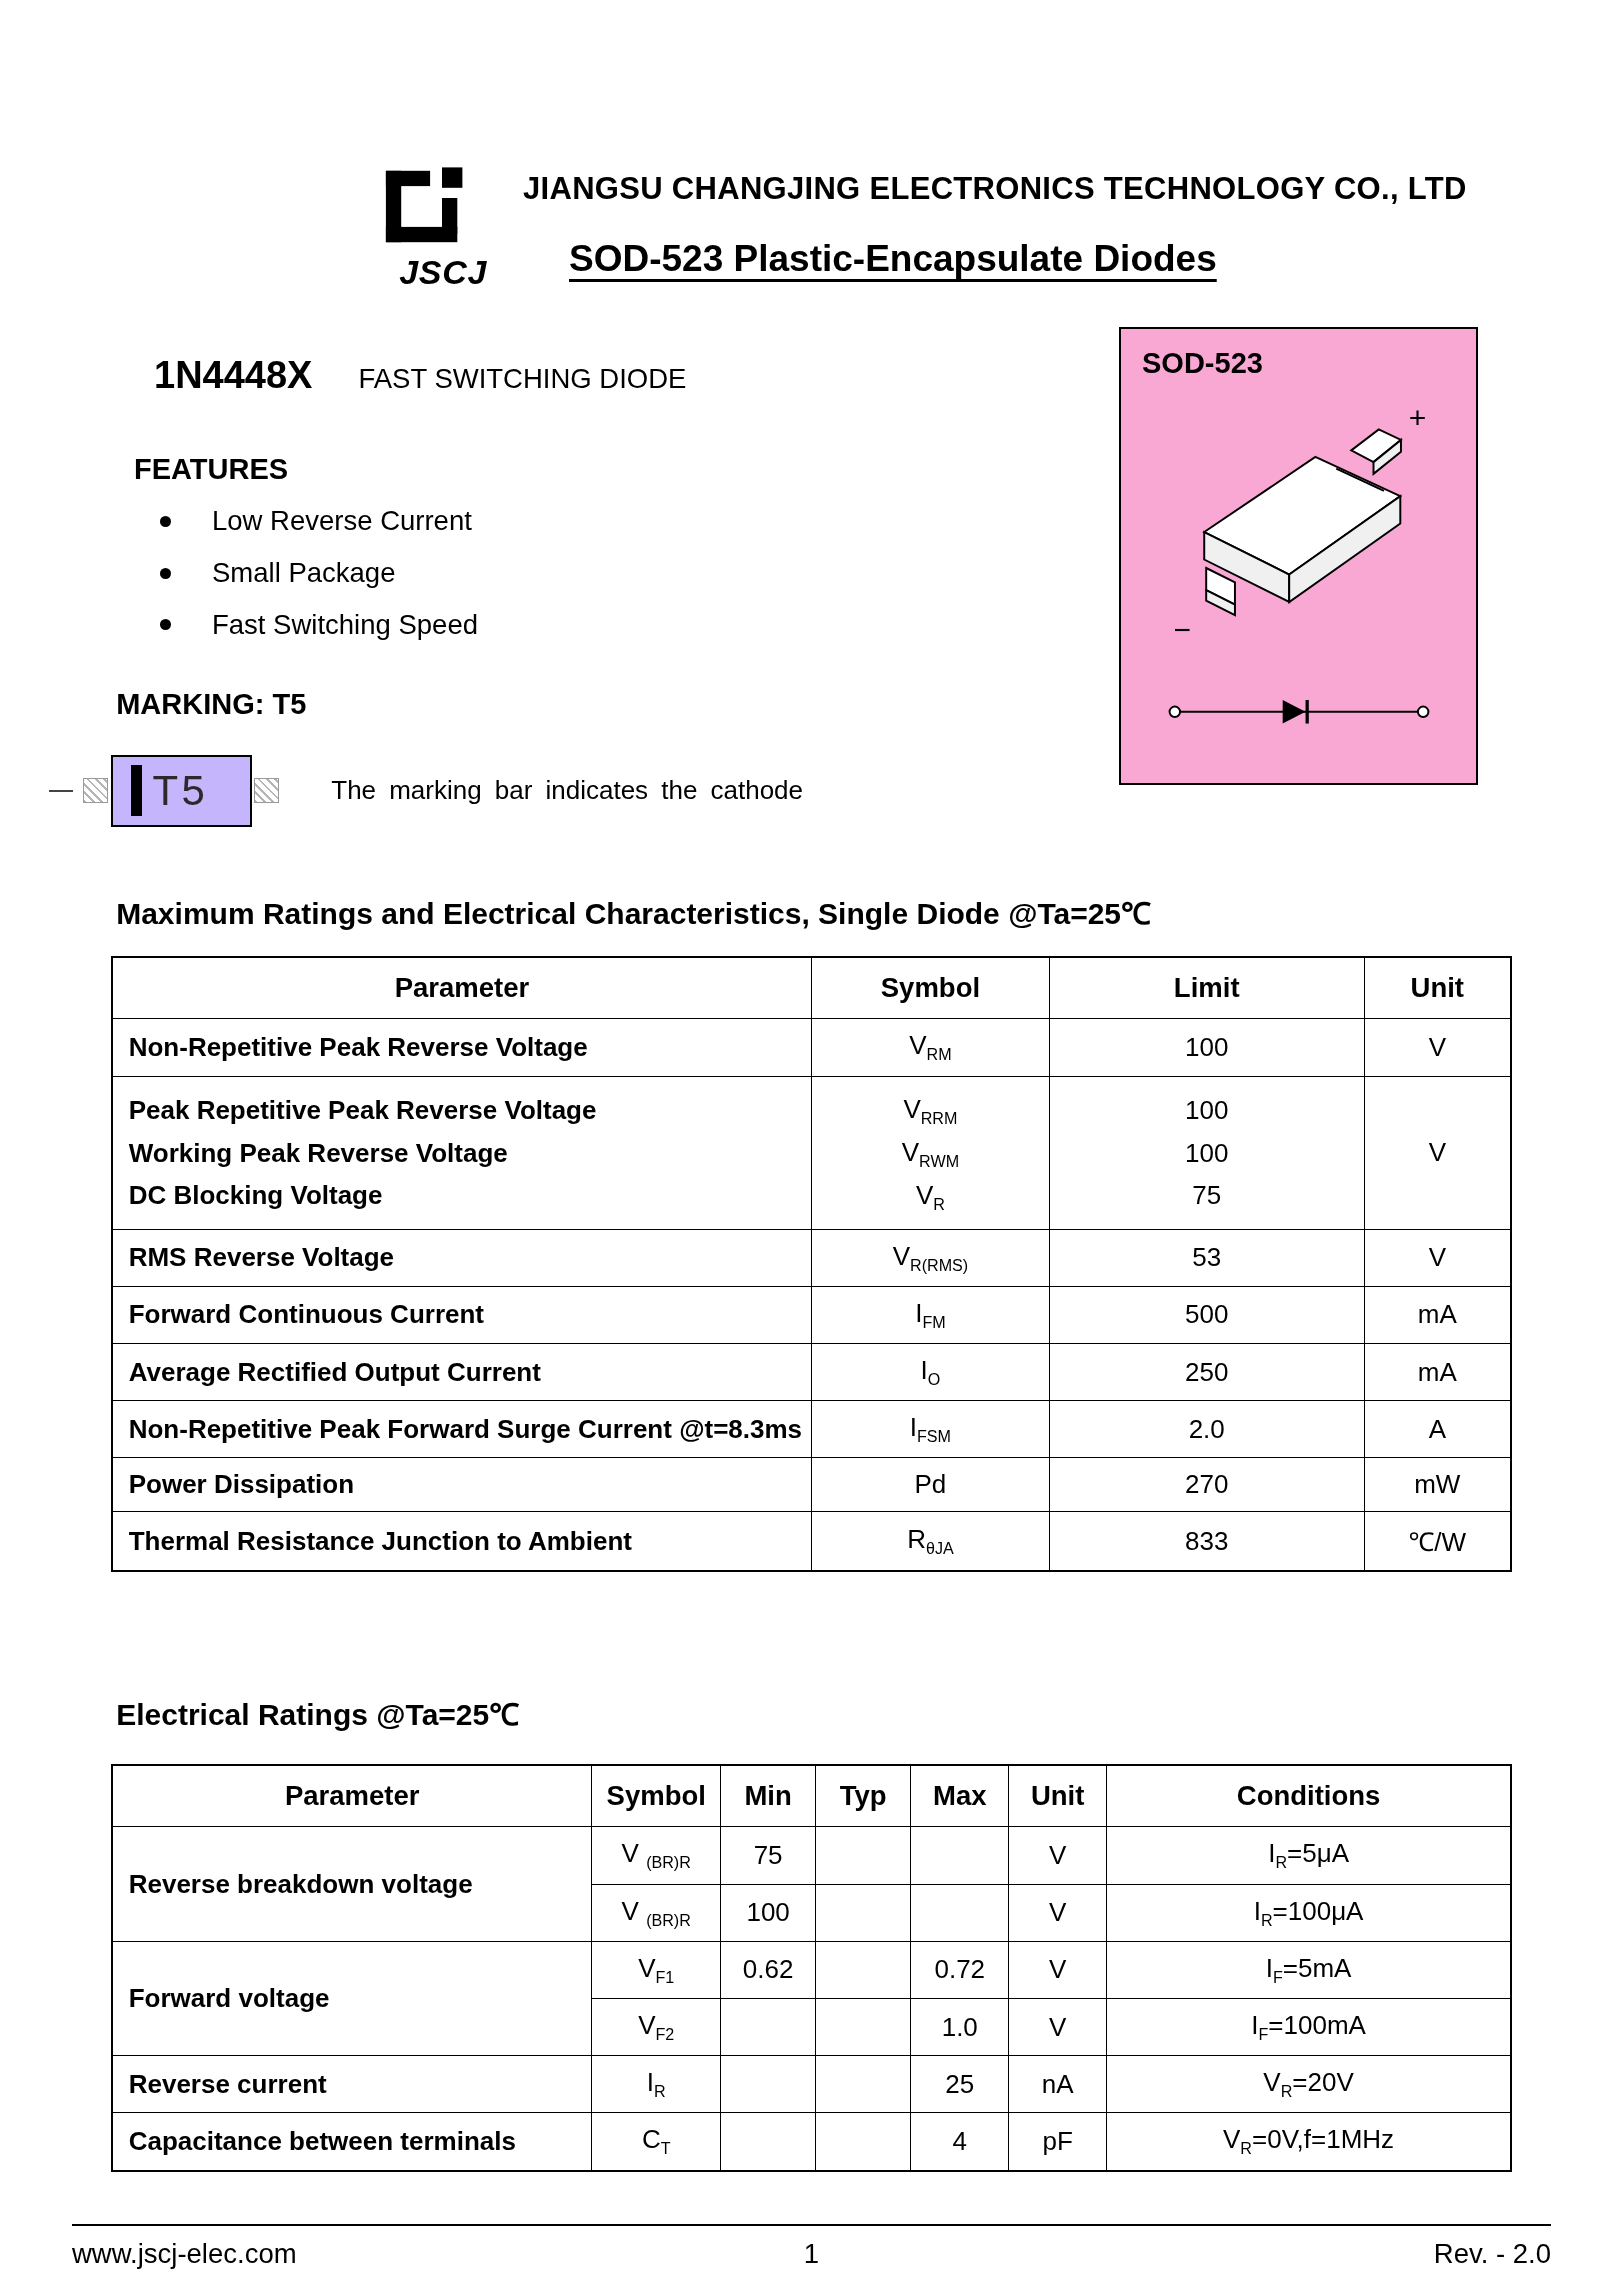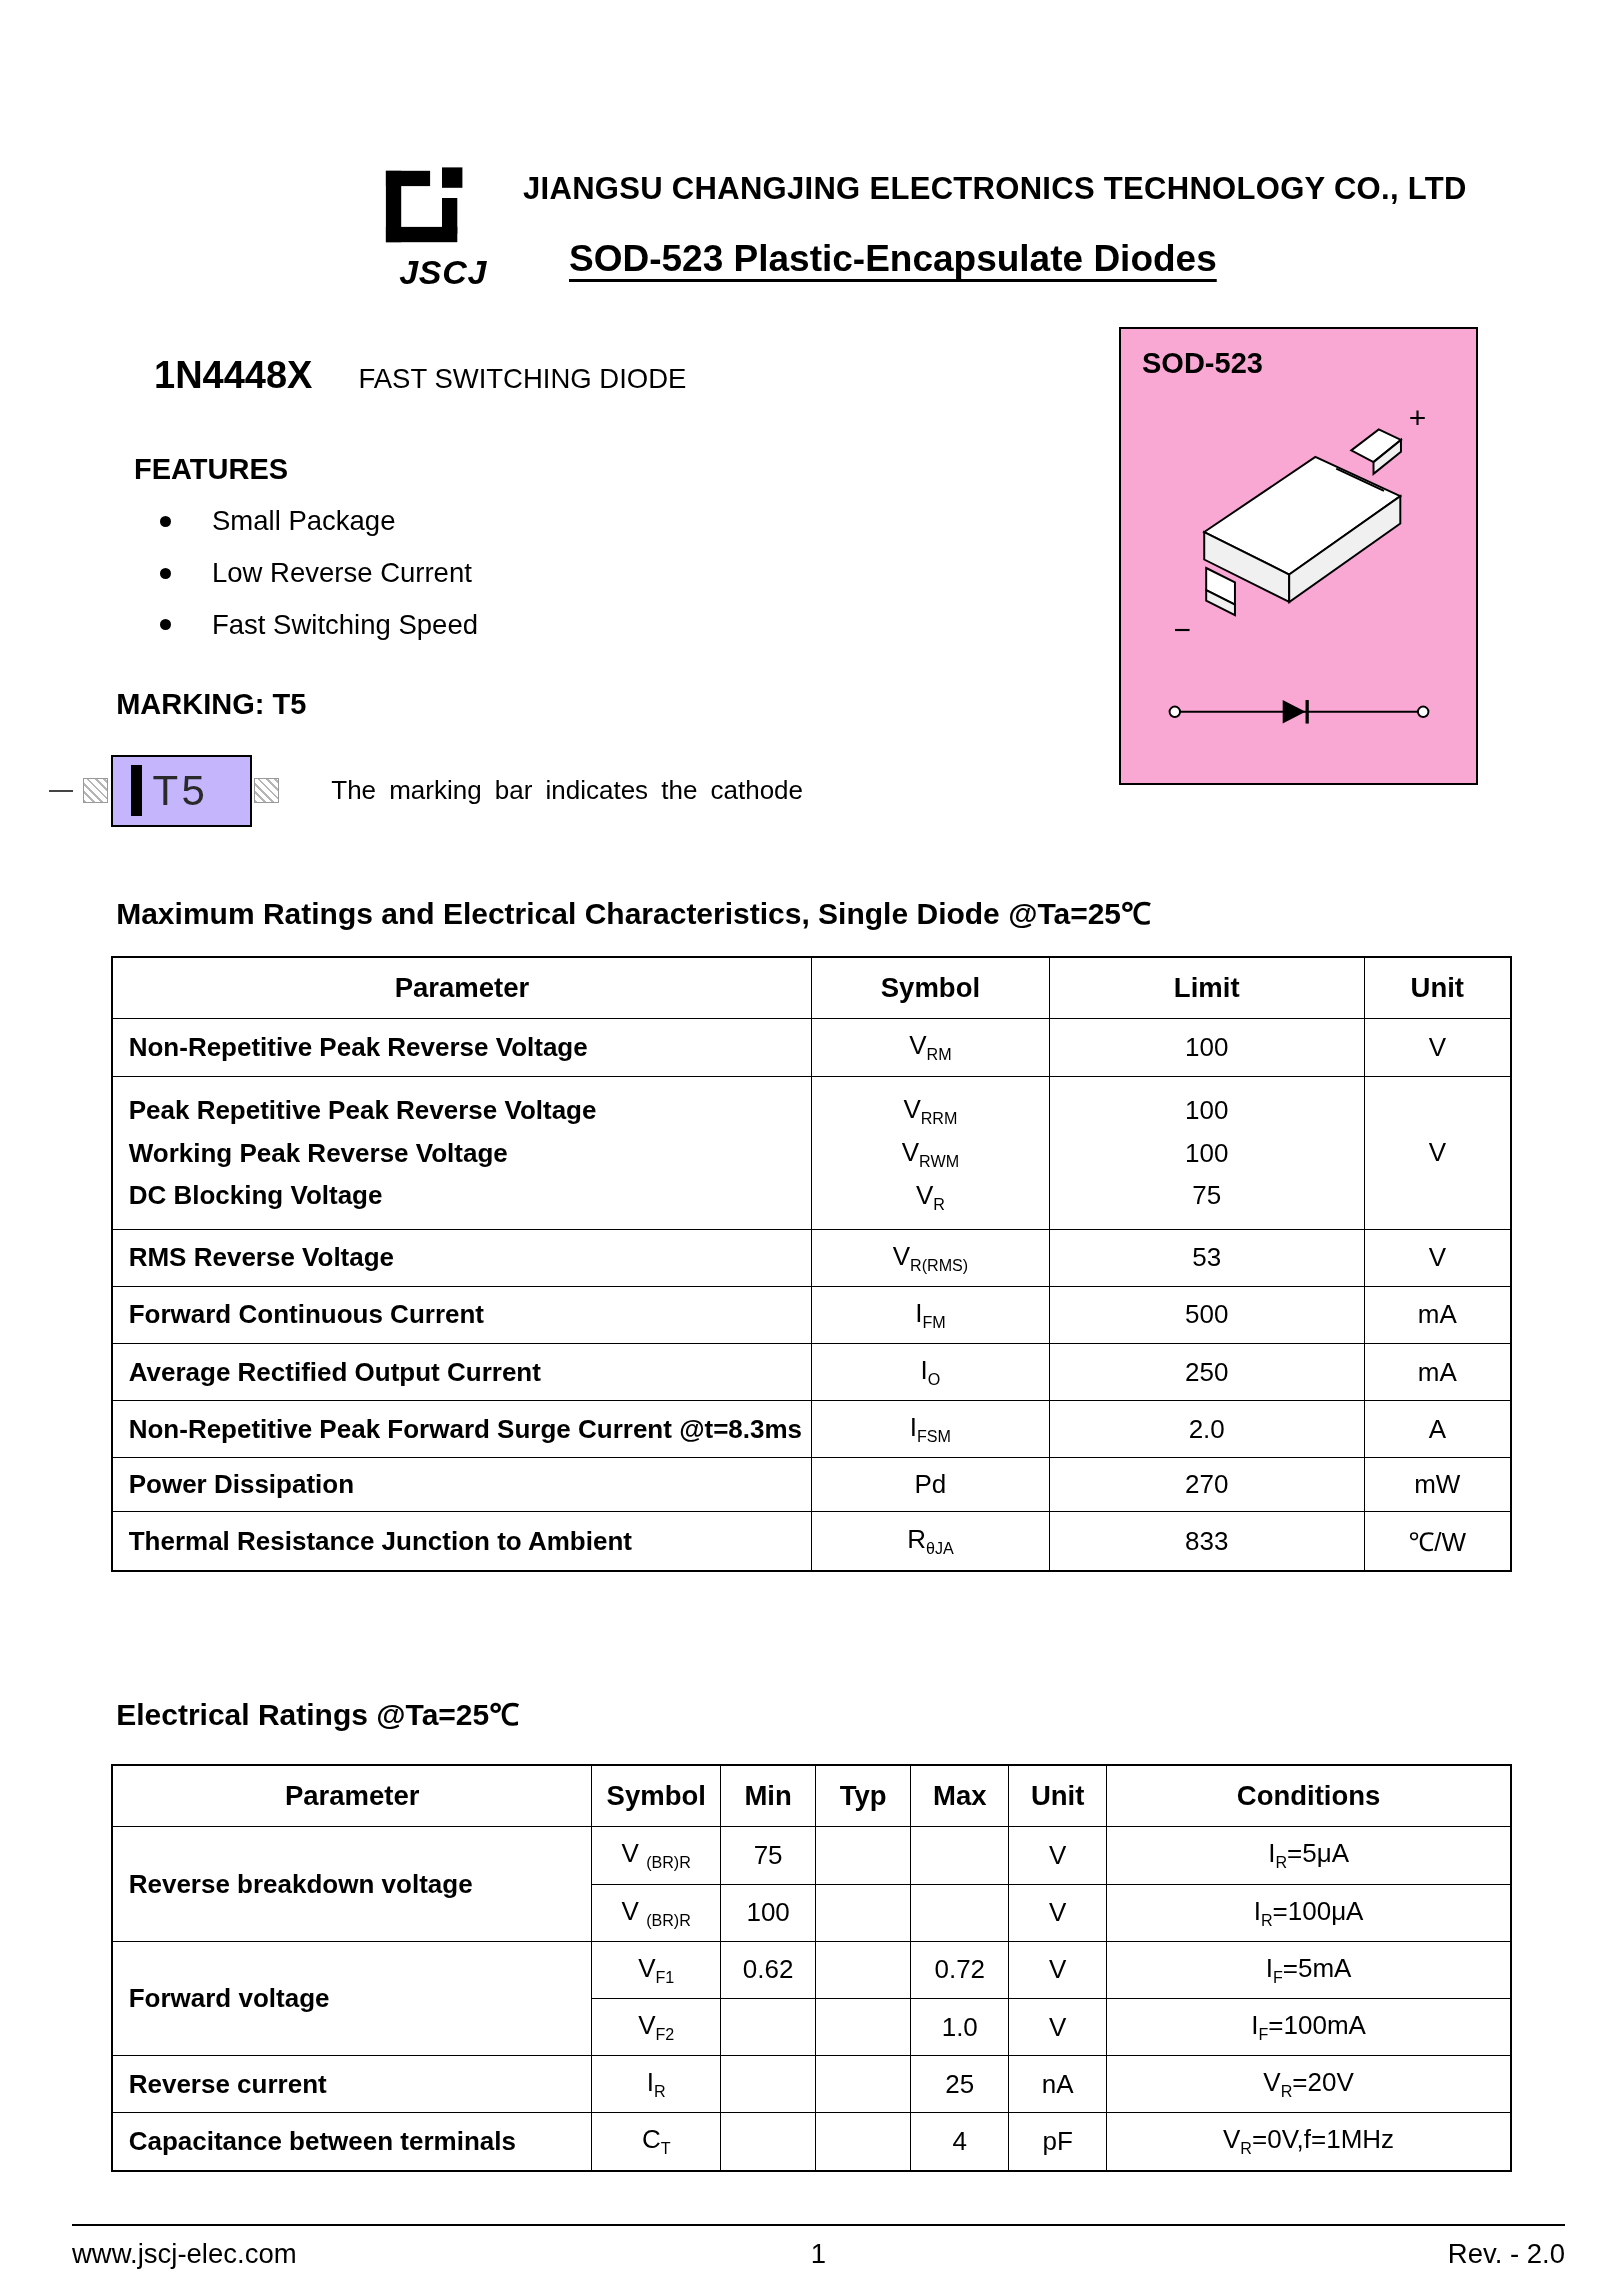"Small Package" div.feature-item { order: before "Low Reverse Current" -> after "Low Reverse Current" }
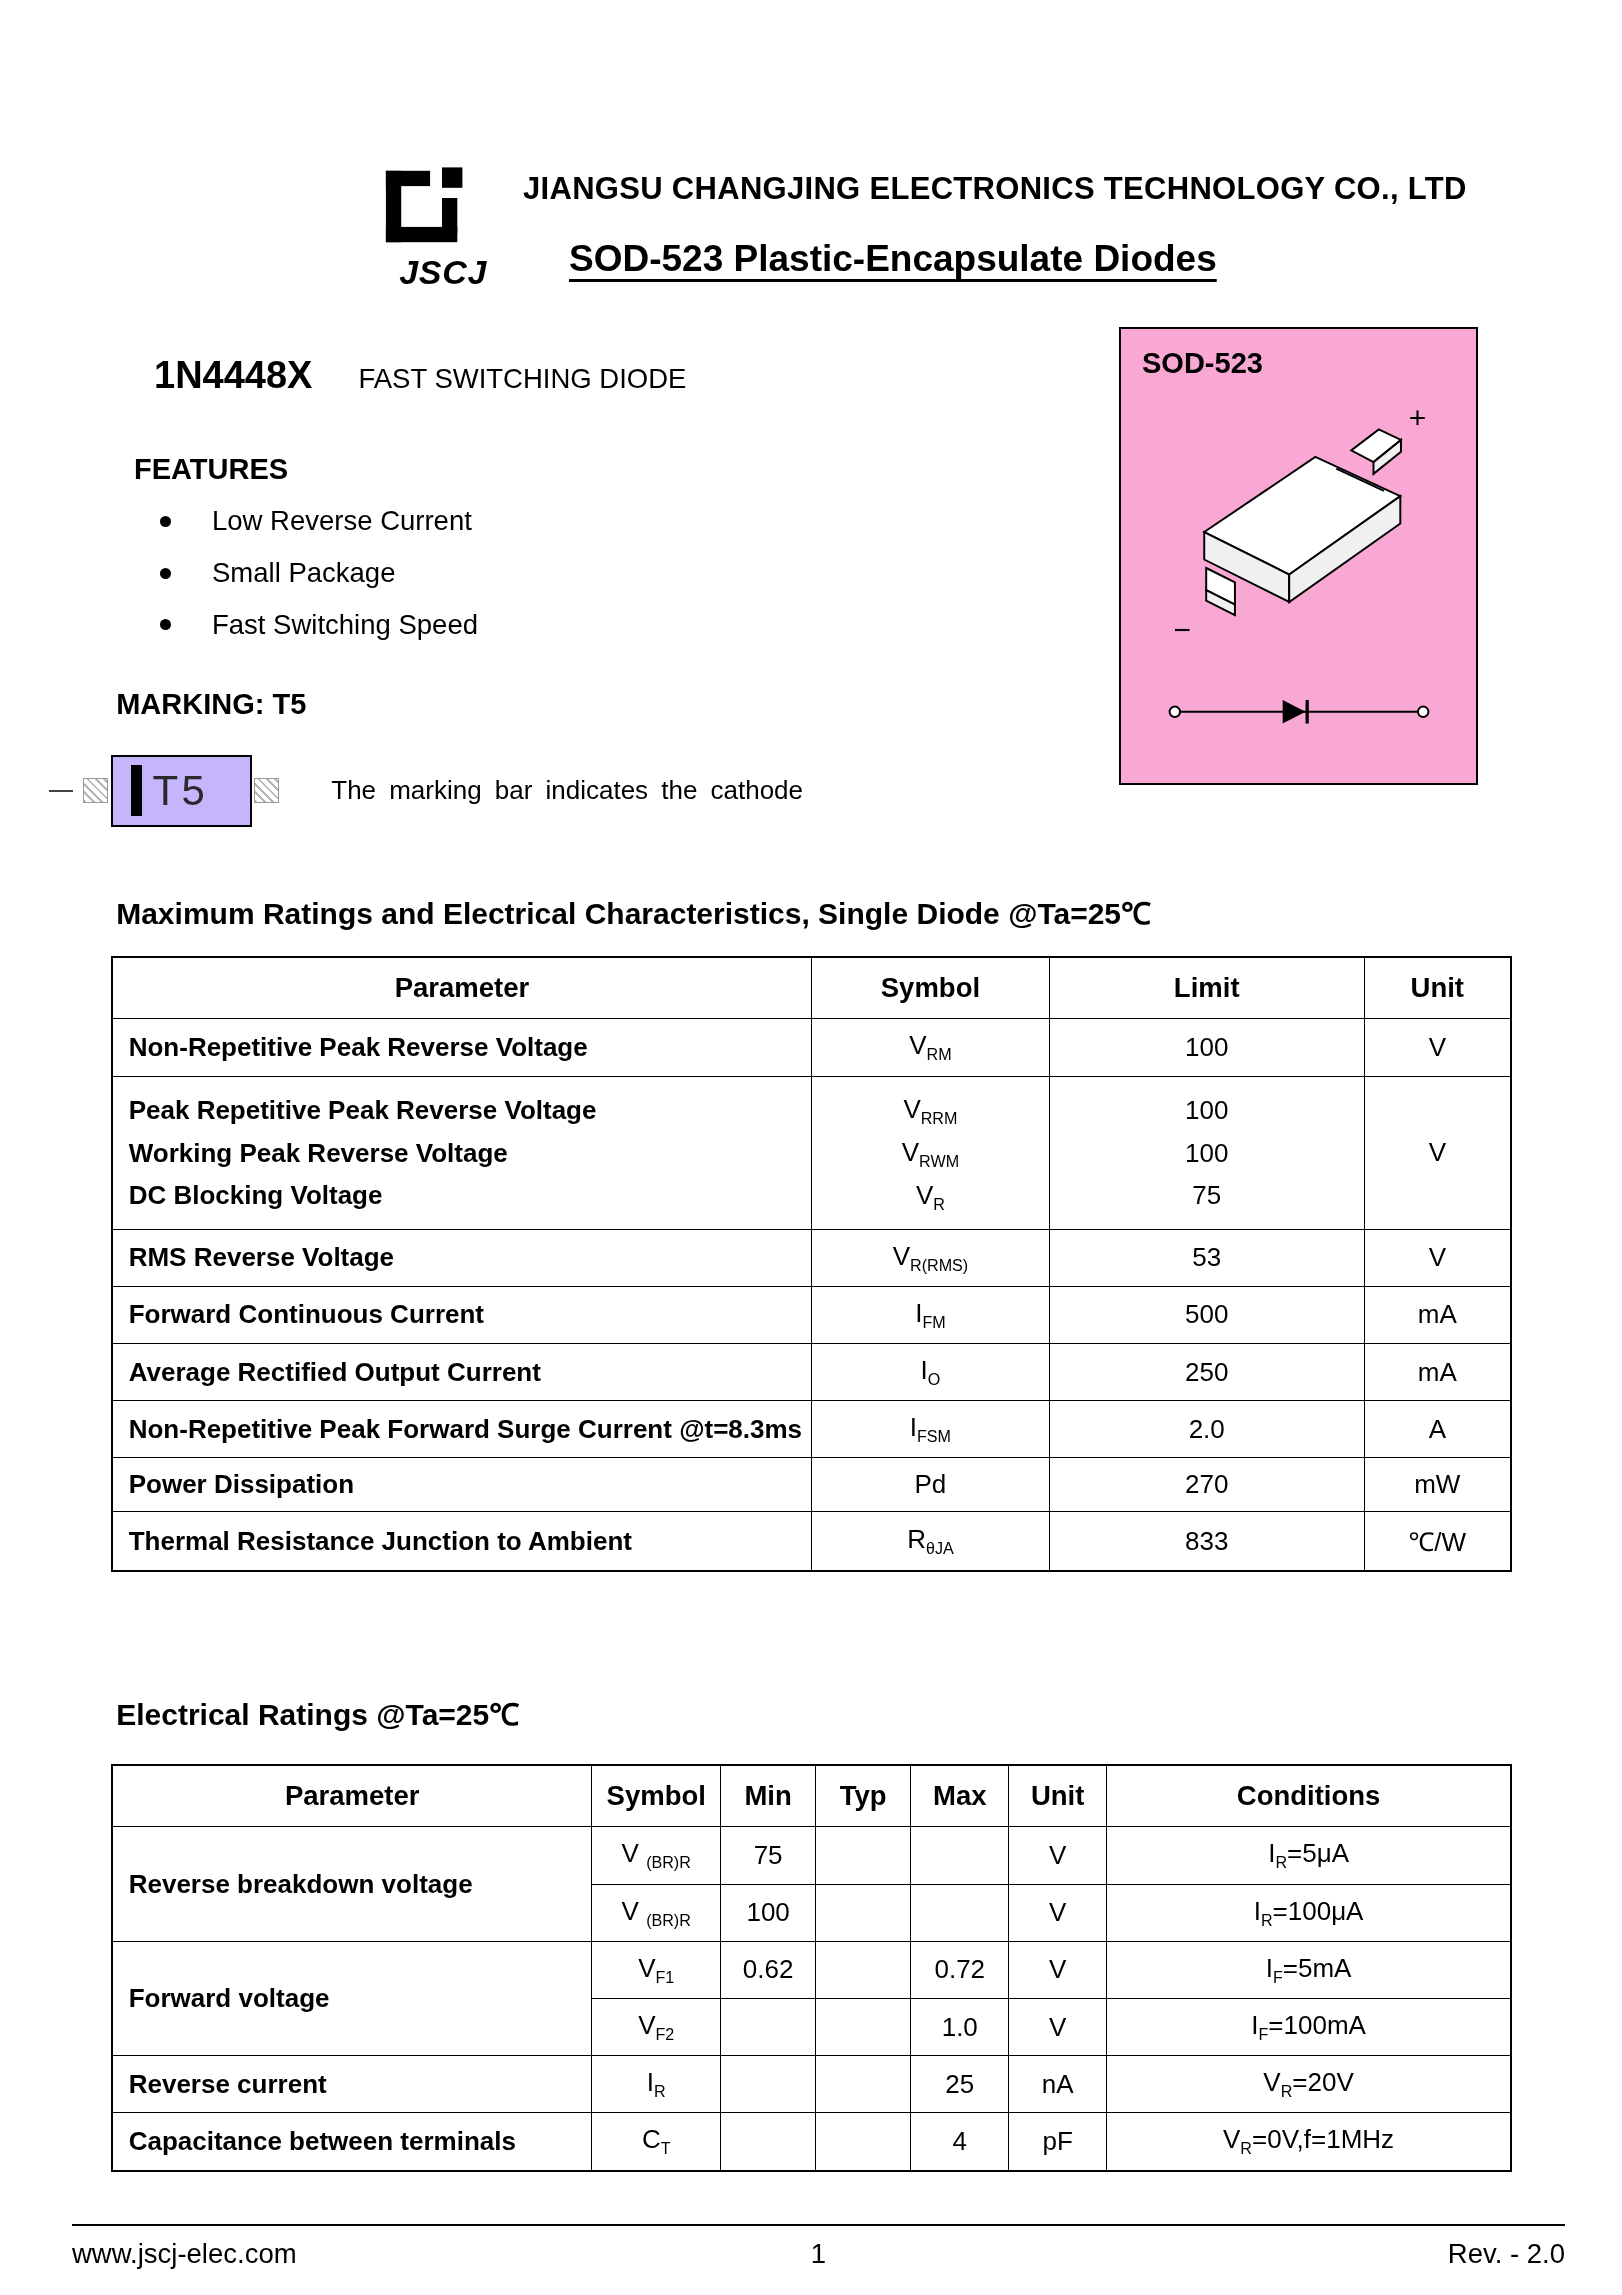"www.jscj-elec.com" .footer { right: 58px -> 72px }
